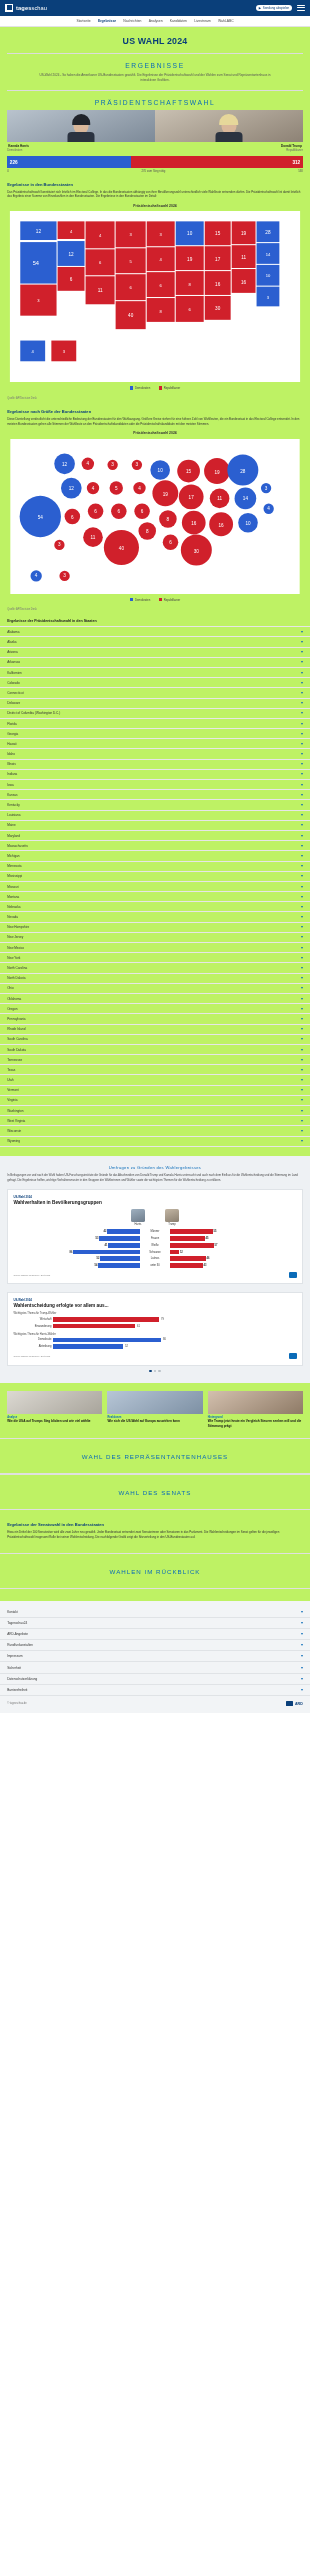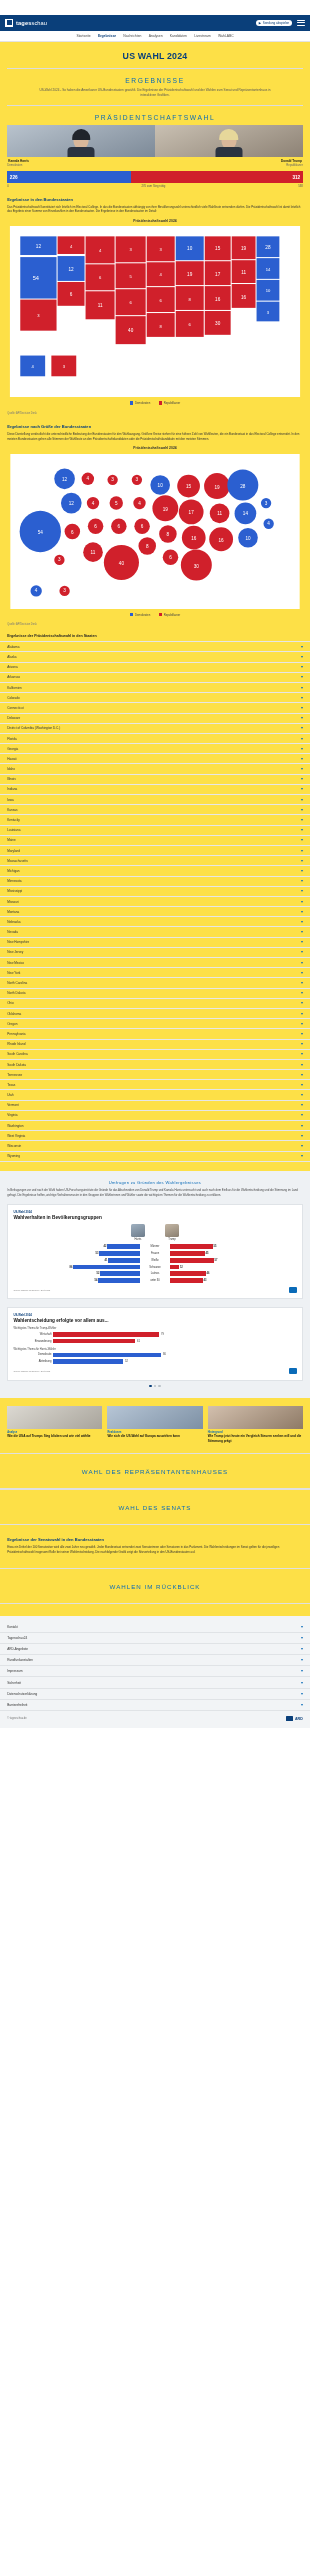"US WAHL 2024" .page { background: #fde047 -> #bef264; margin: 15px auto -> 0 auto }
